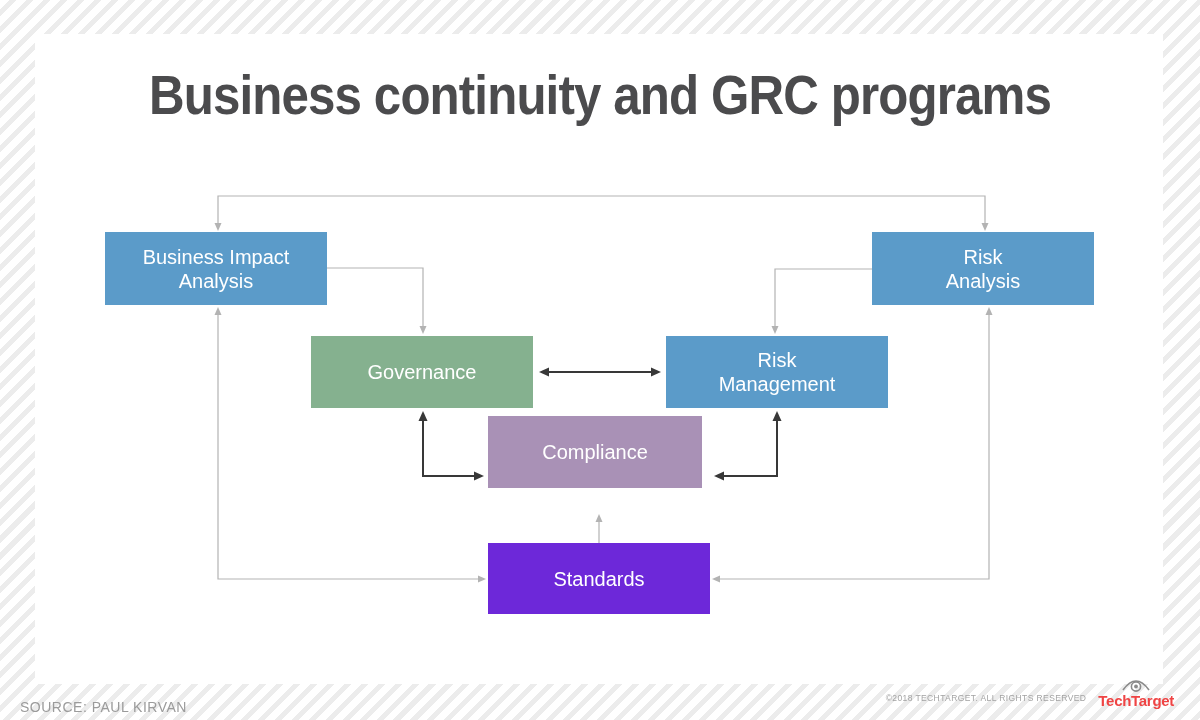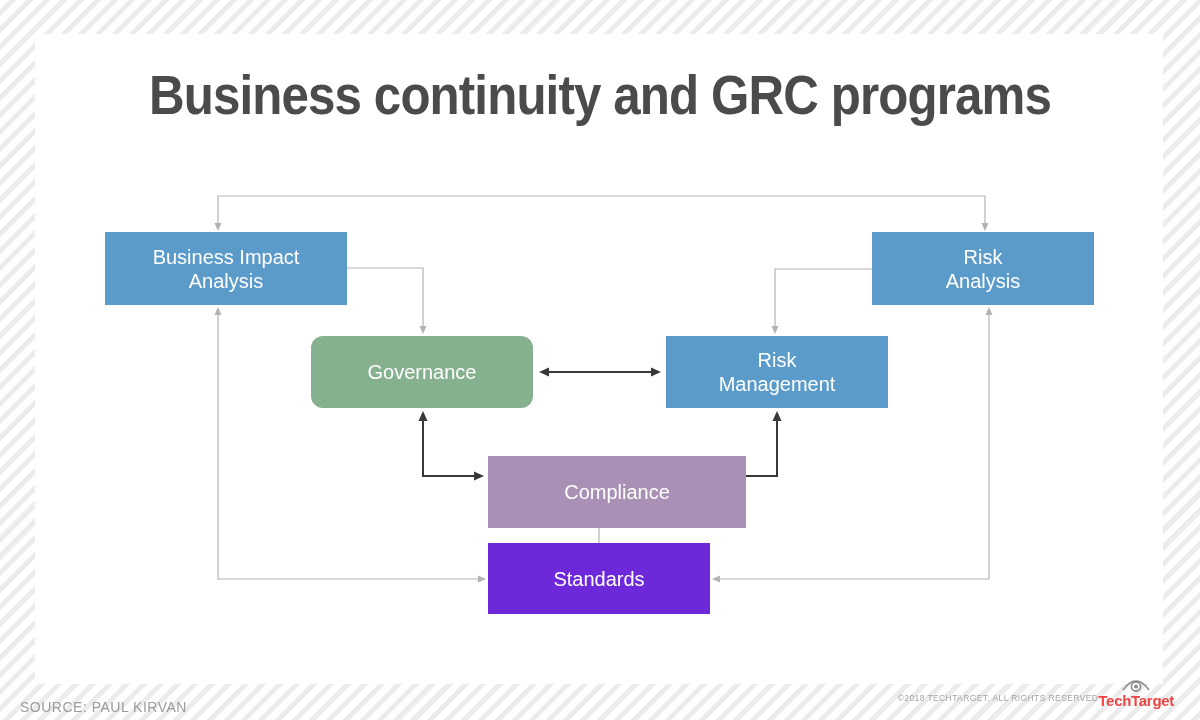"Business Impact" .node-bia { width: 242px -> 222px }
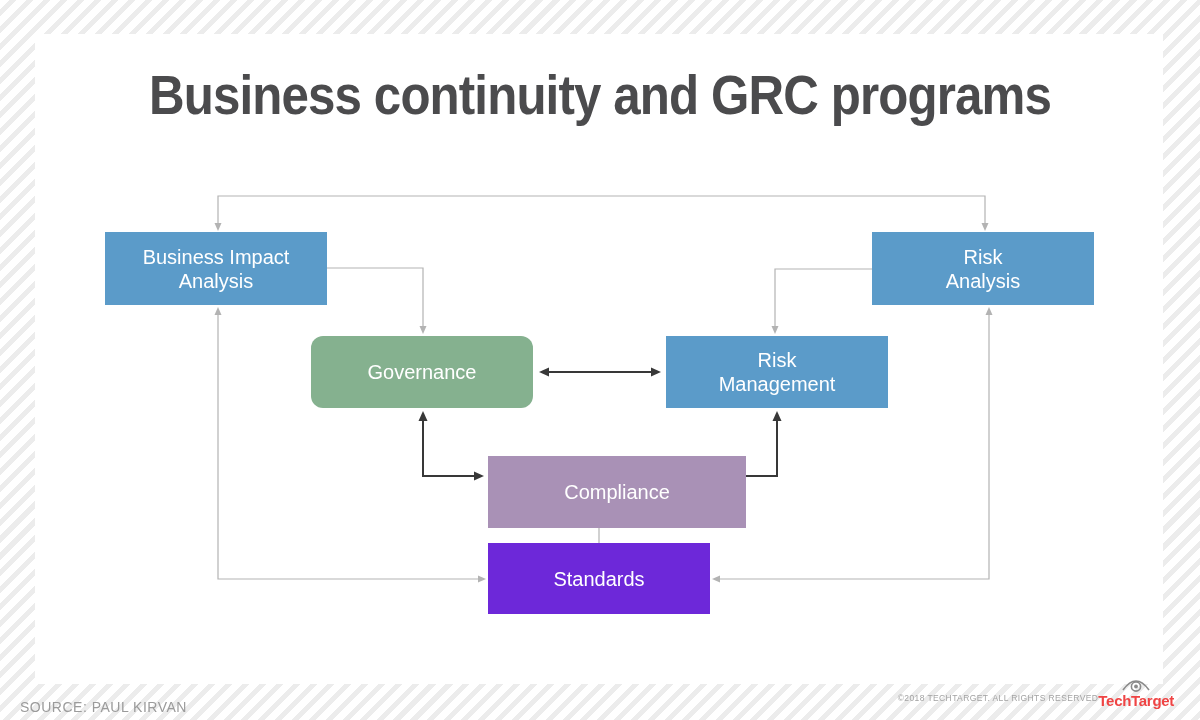"Governance" div.node { border-radius: 12px -> none }
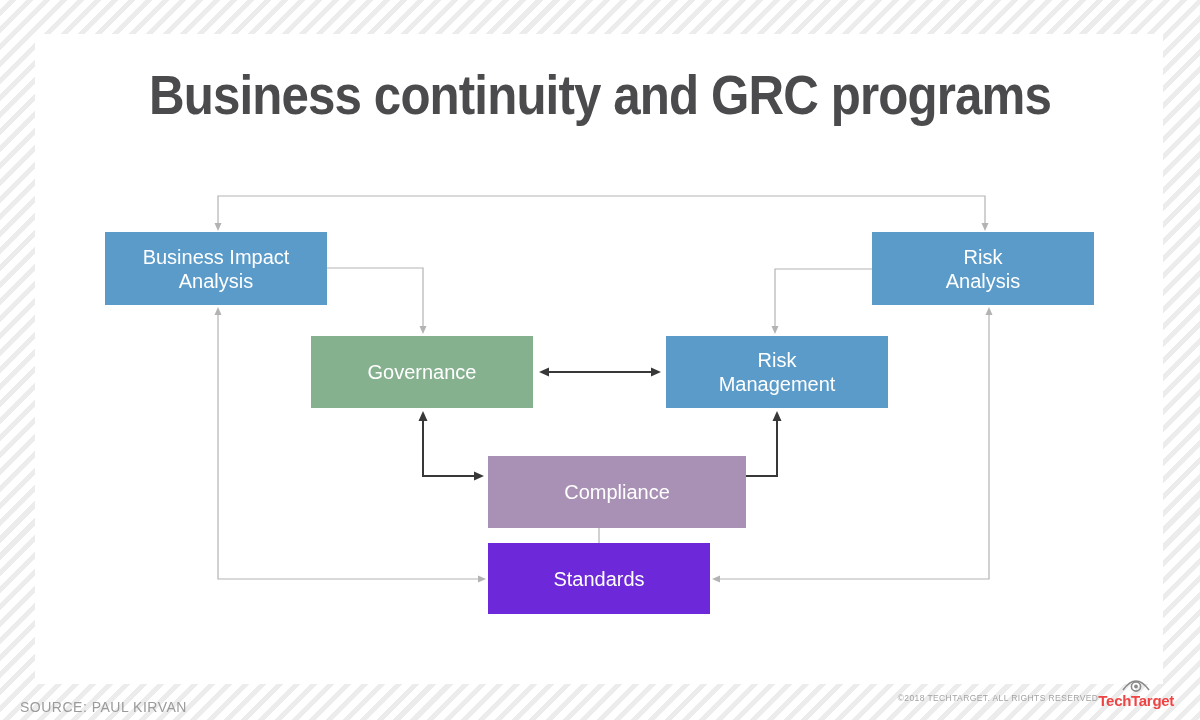"Compliance" .node-compliance { top: 456px -> 416px; width: 258px -> 214px }
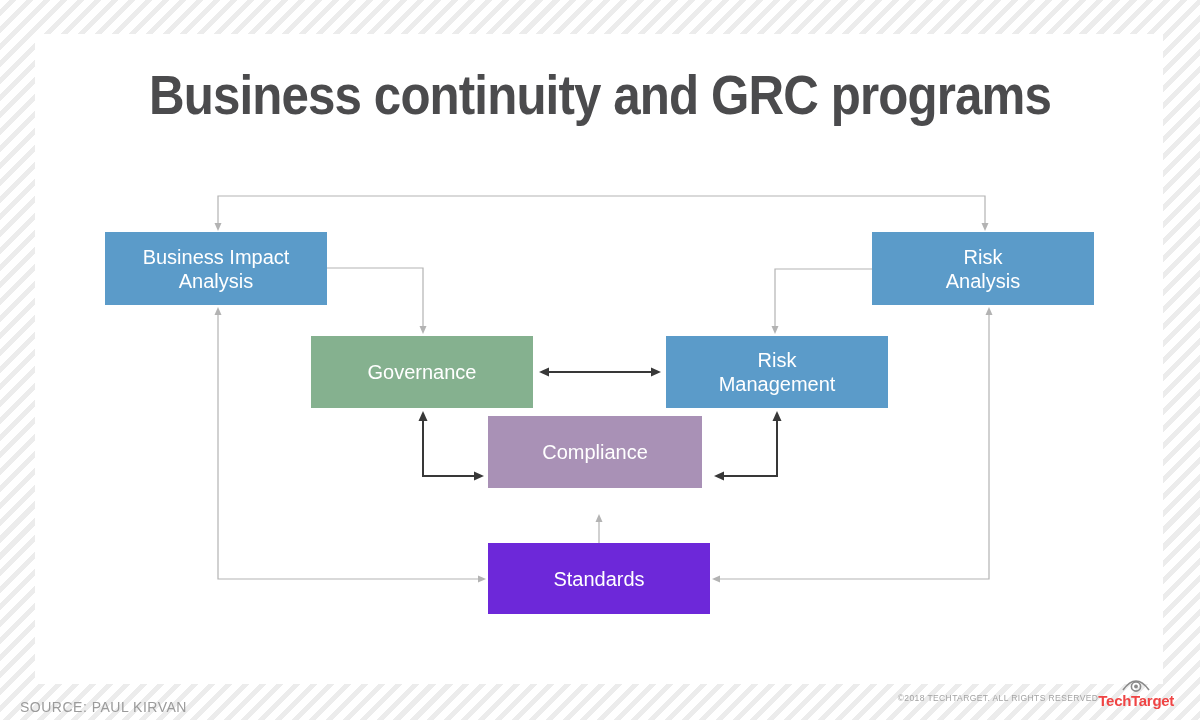"©2018 TECHTARGET. ALL RIGHTS RESERVED" .footer-right { gap: 0 -> 12px }
